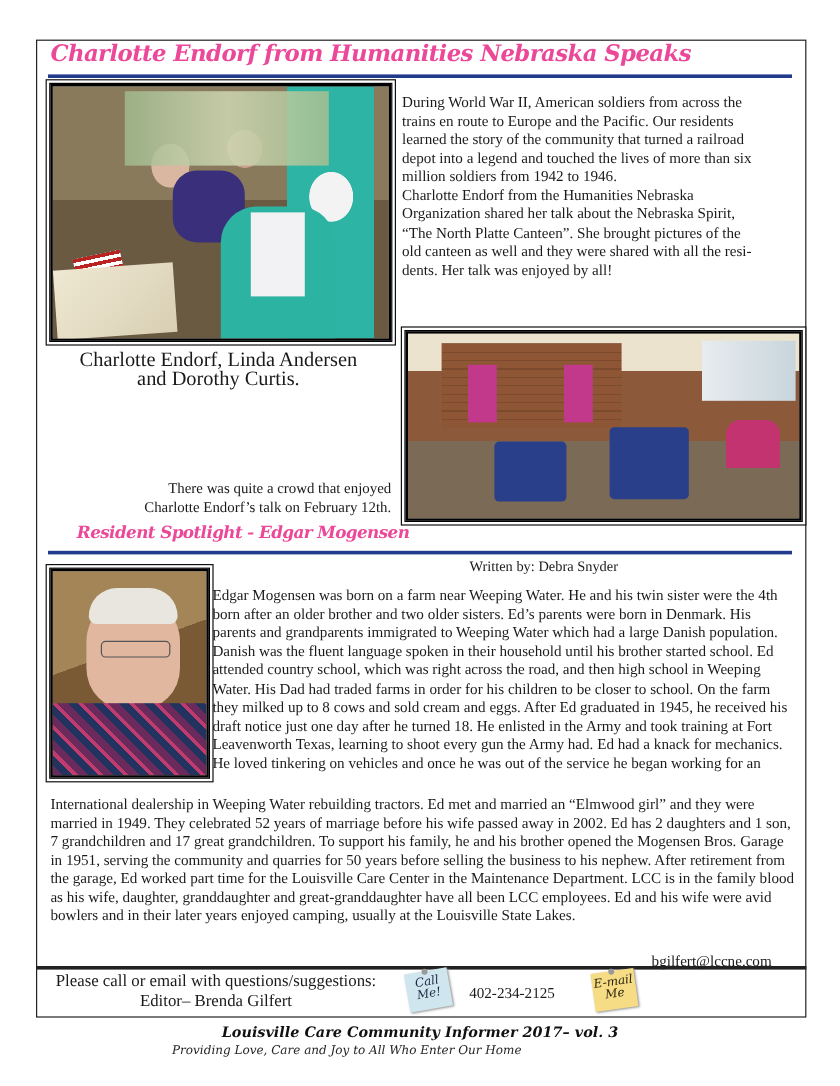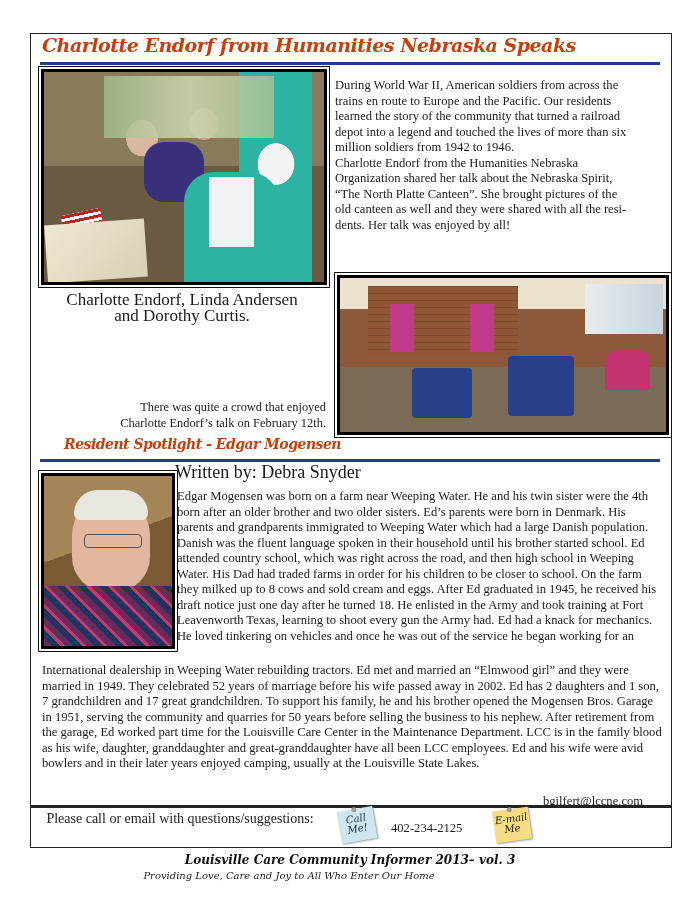"Charlotte Endorf from Humanities" .headline { color: #c2410c -> #ec4899 }
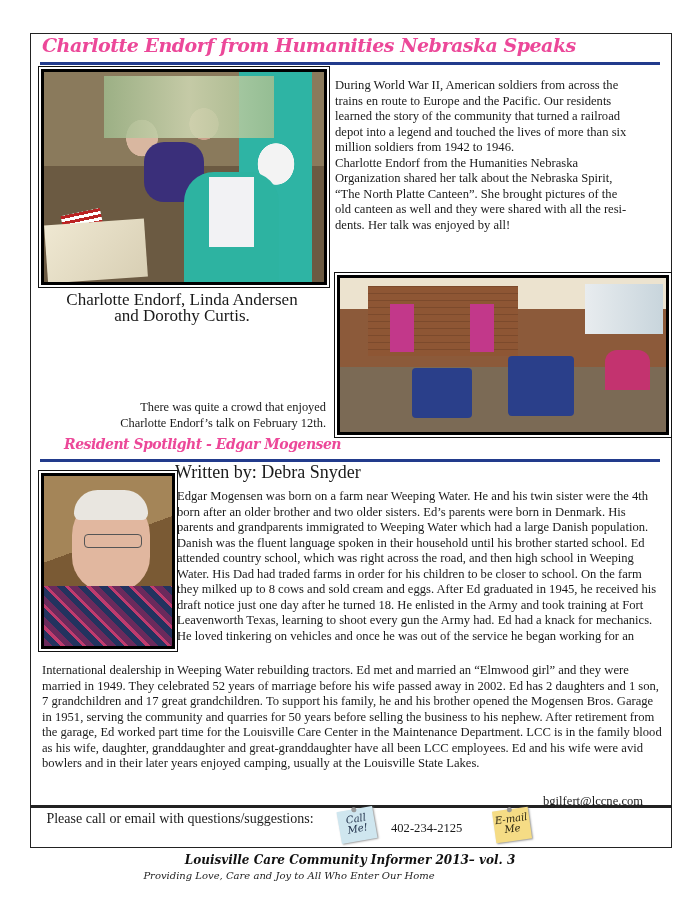"Written by: Debra Snyder" .byline { font-size: 18px -> 12px; text-align: left -> right }
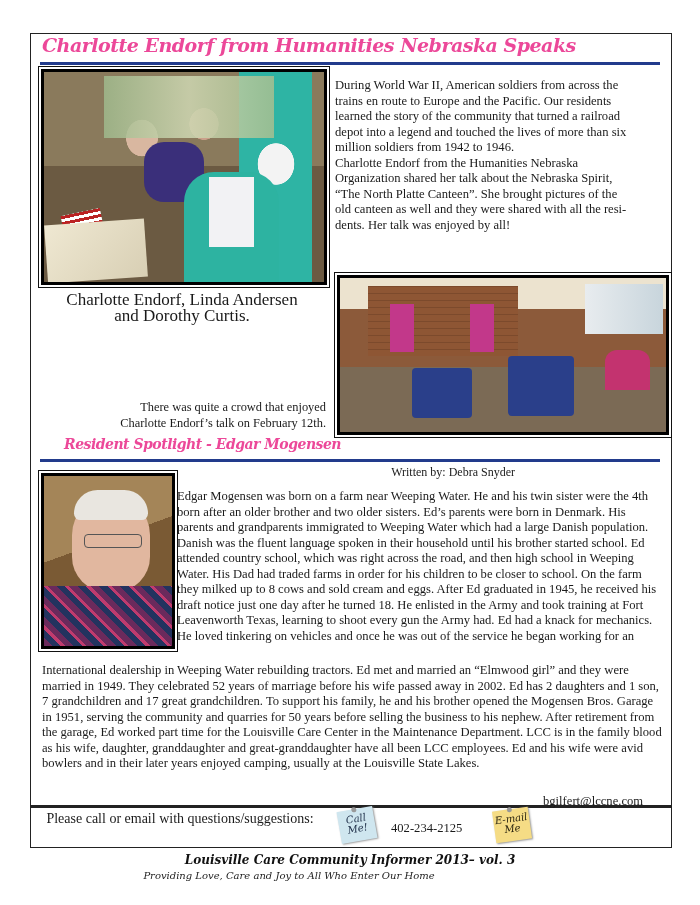"Editor– Brenda Gilfert" div { html: none -> <div>Editor– Brenda Gilfert</div> }
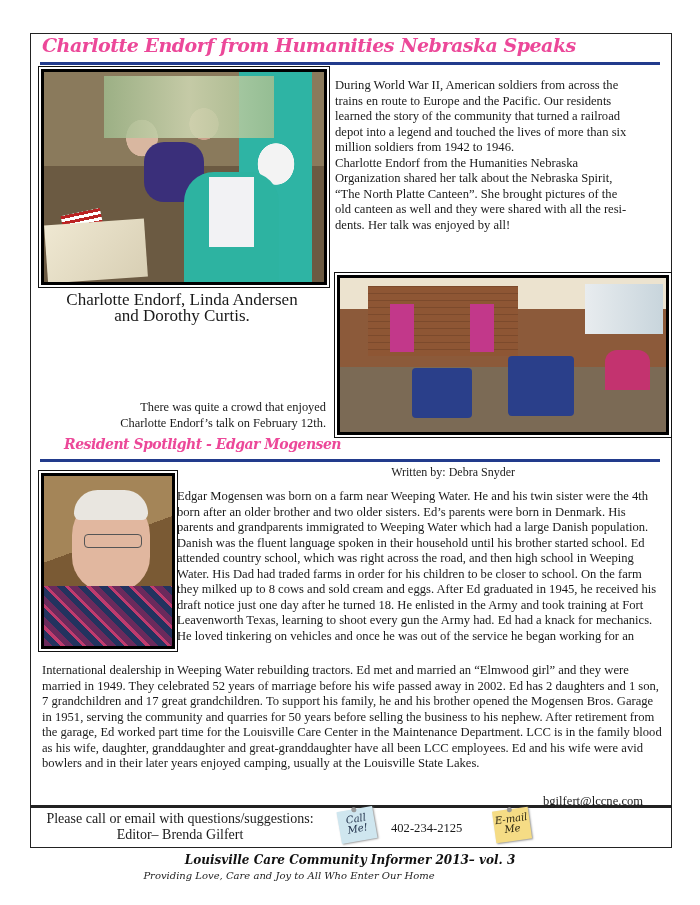"Louisville Care Community Informer 2013–" div.masthead { text: 2013 -> 2017 }
